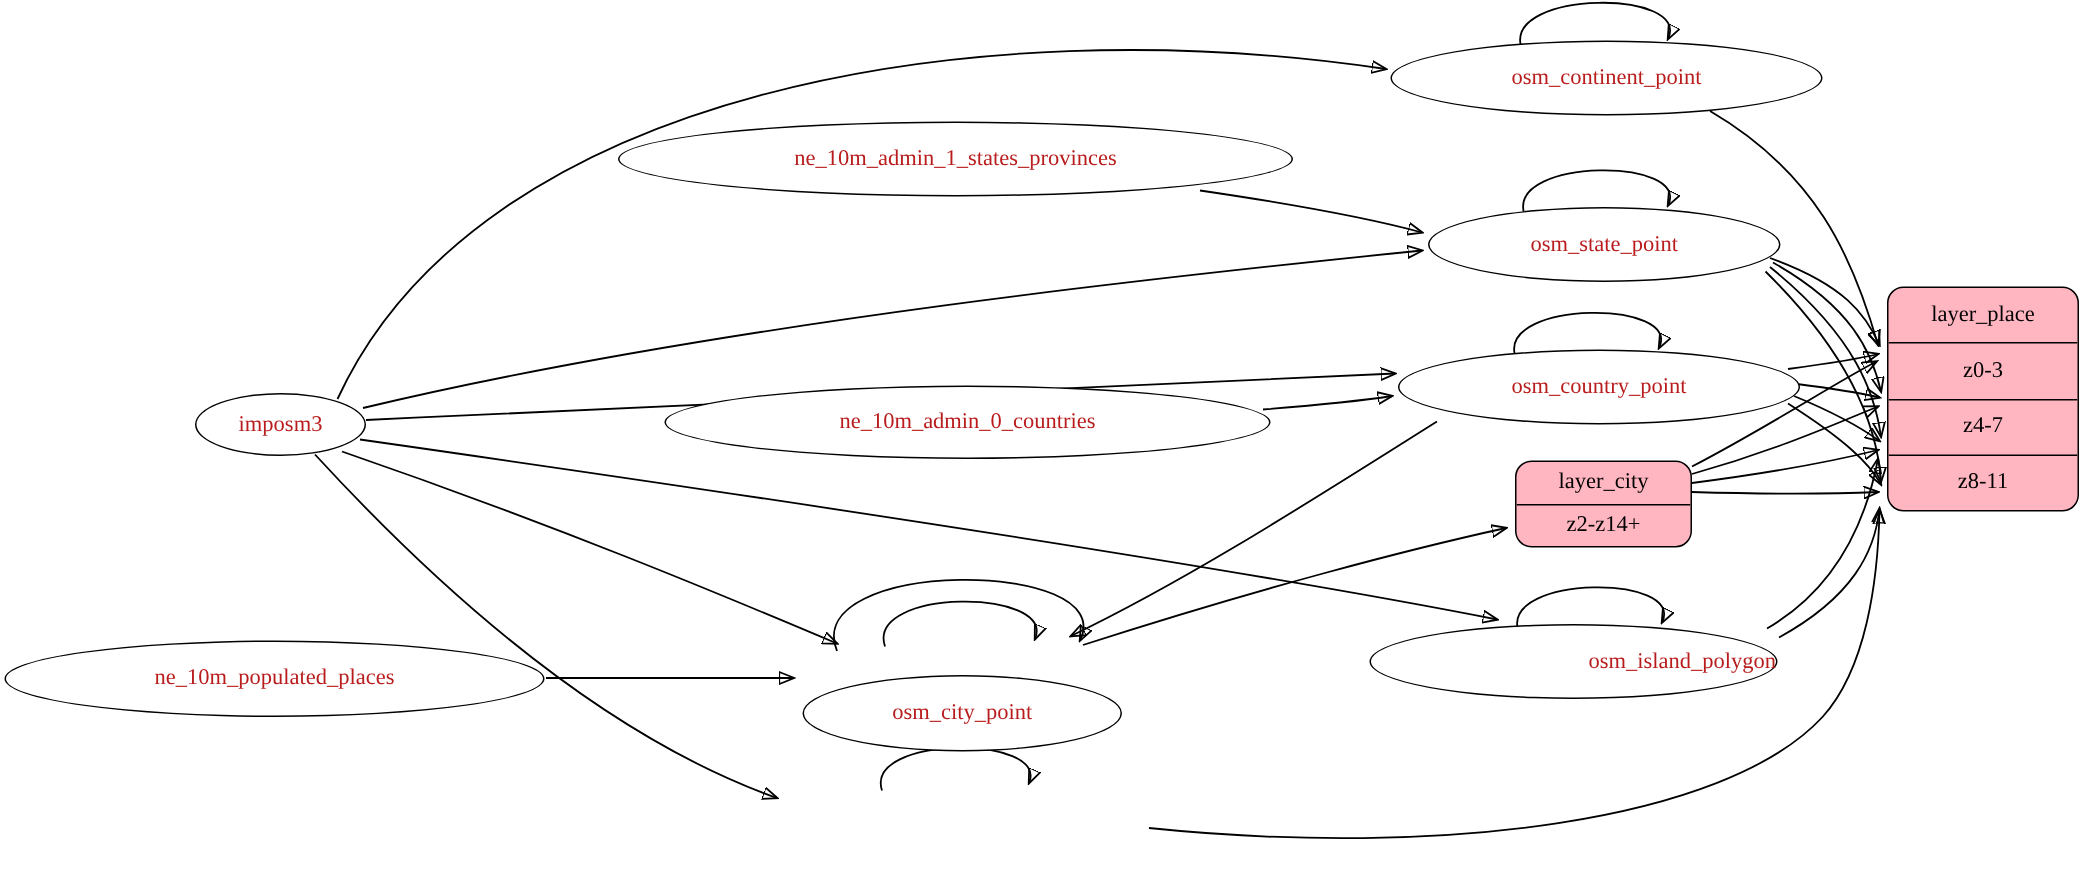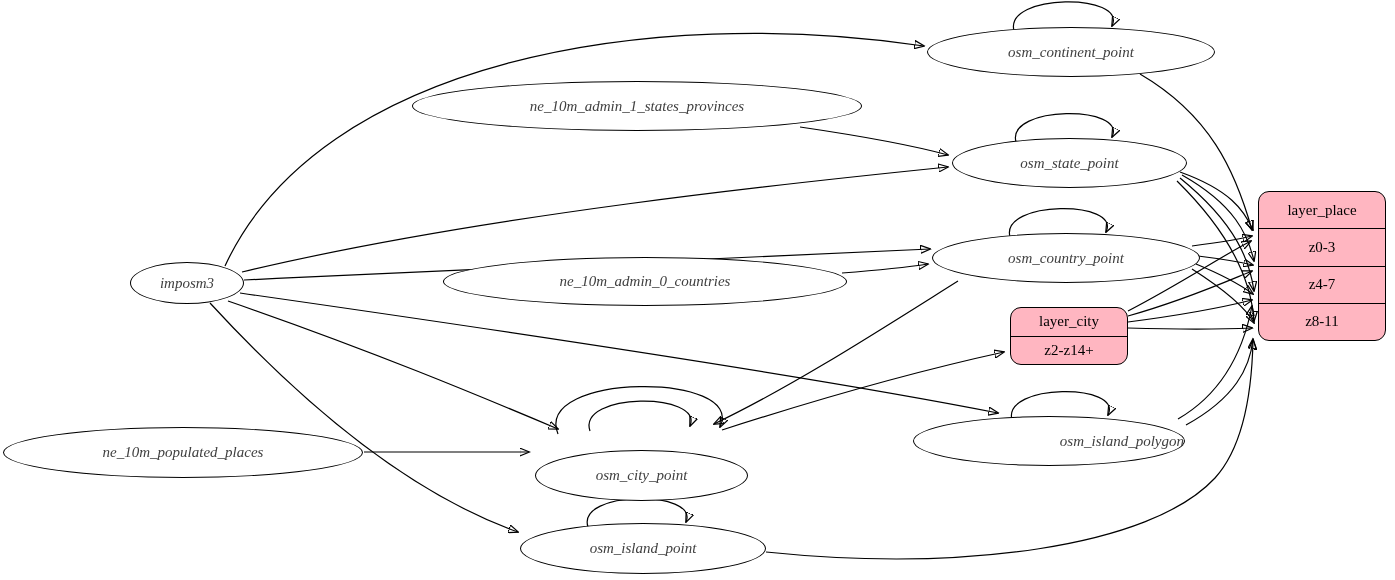"osm_continent_point" .node { color: #404040 -> #b91c1c; font-style: italic -> none }
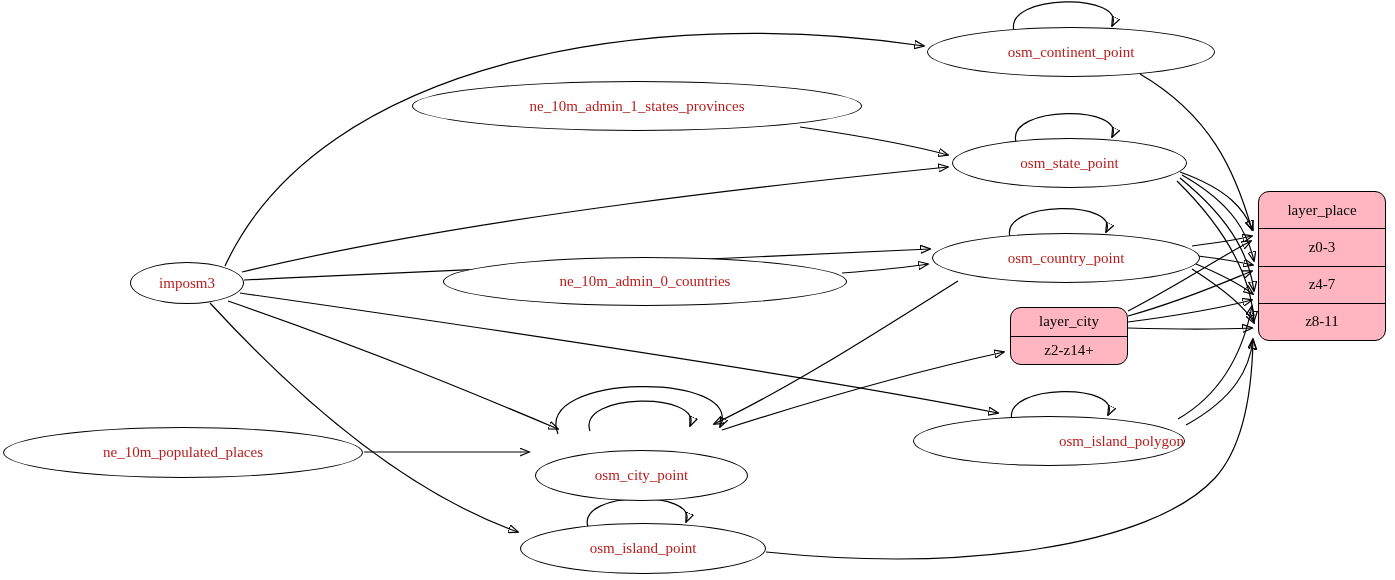"osm_island_point" div.node { html: <div> <span>osm_island_point</span> </div> -> none }
